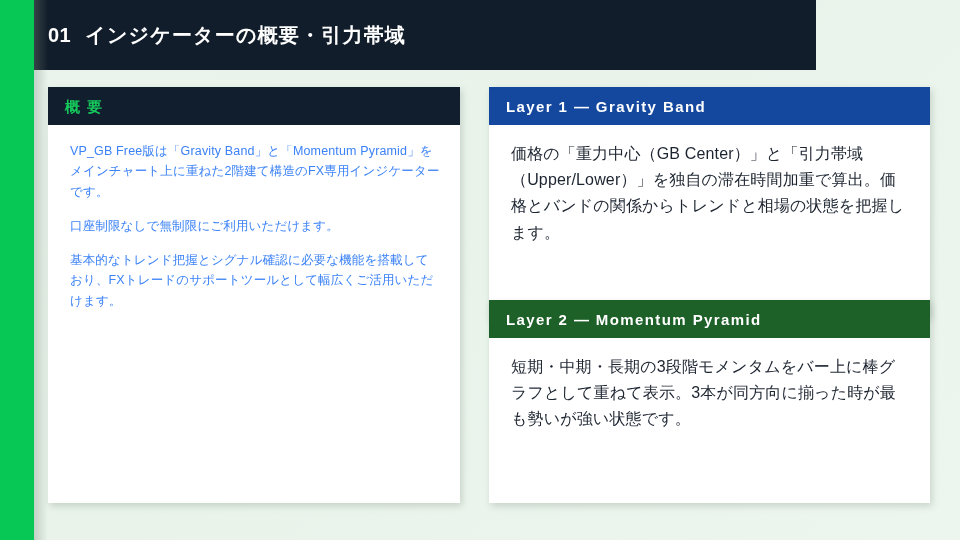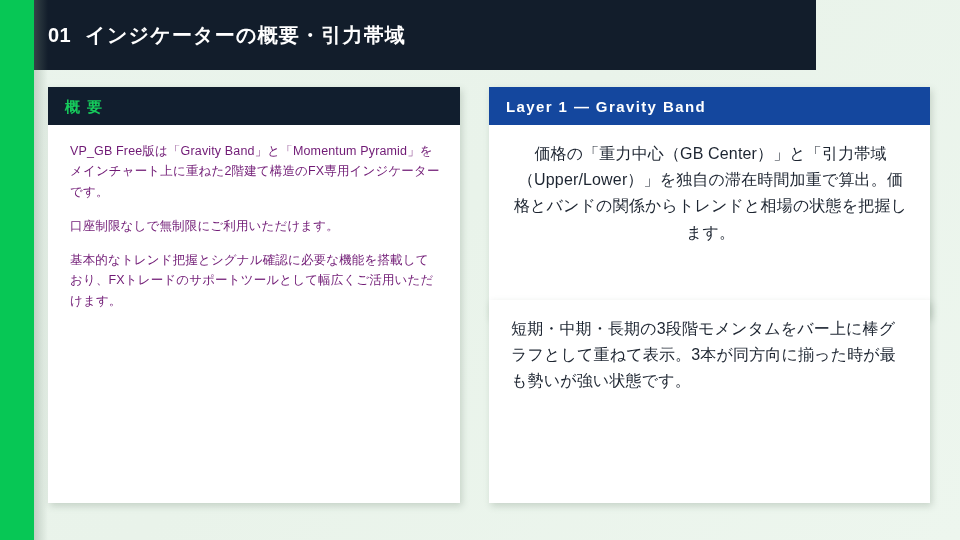"Layer 1 — Gravity Band" .card-r1 { text-align: center -> none }
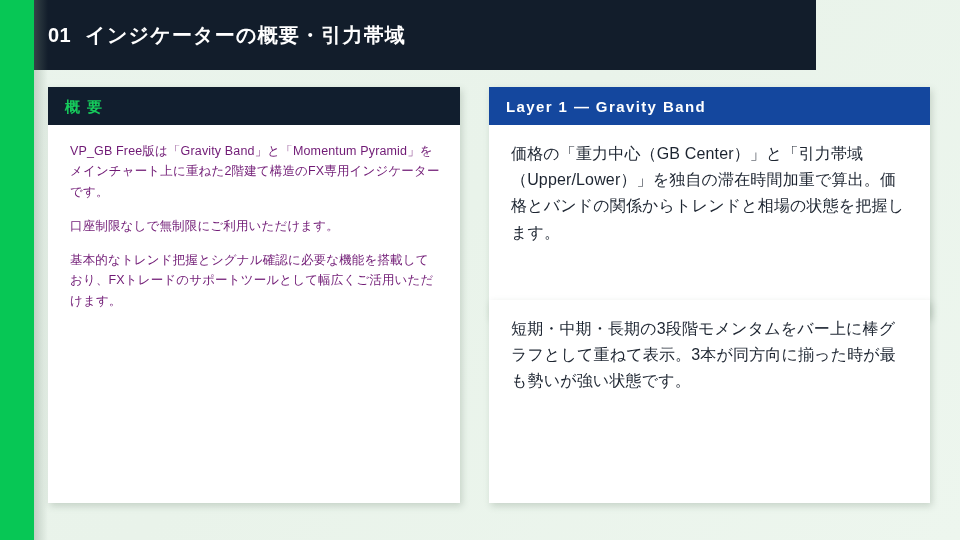"VP_GB Free版は「Gravity Band」と「Momentum" .para { color: #701a75 -> #3b82f6 }
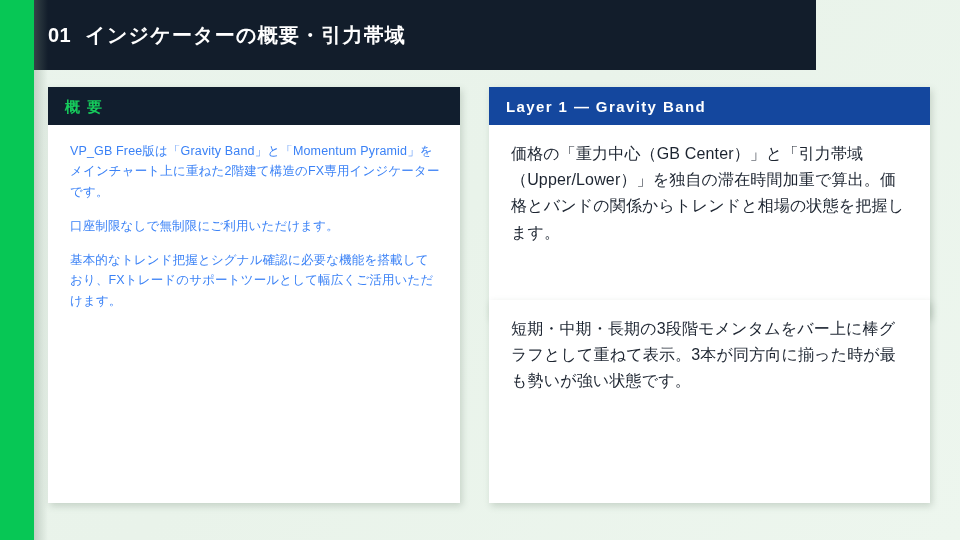"Layer 2 — Momentum Pyramid" div.card-head { html: none -> <div> <span>Layer 2 — Momentum Pyramid</span> </div> }
